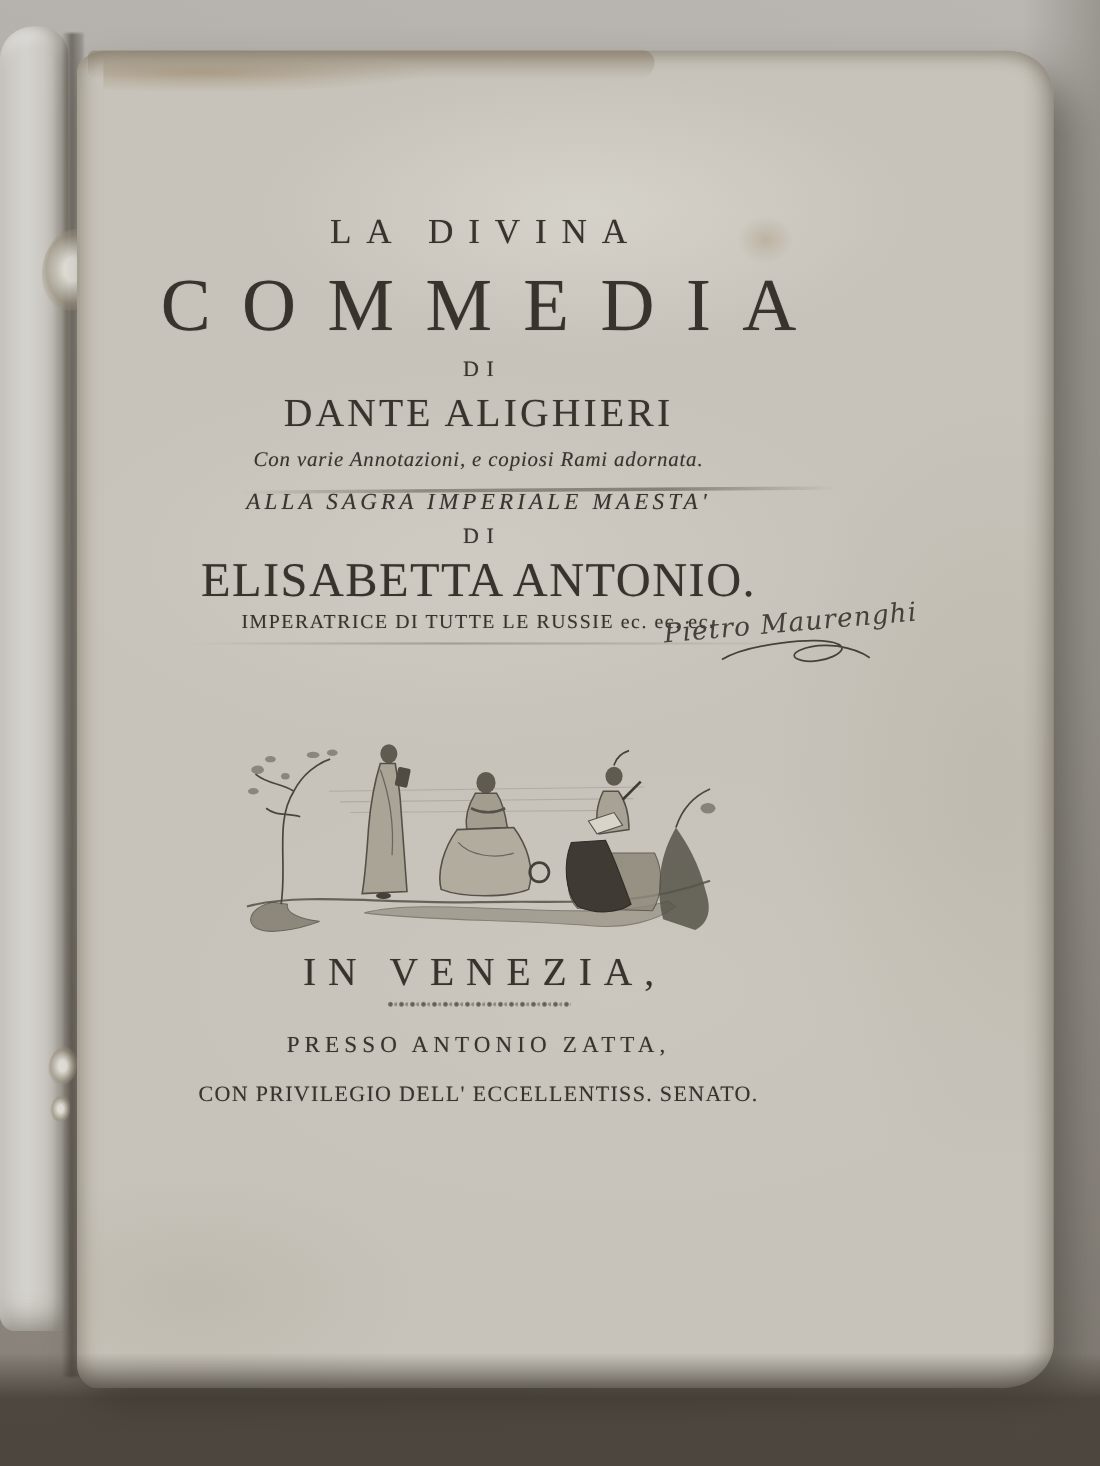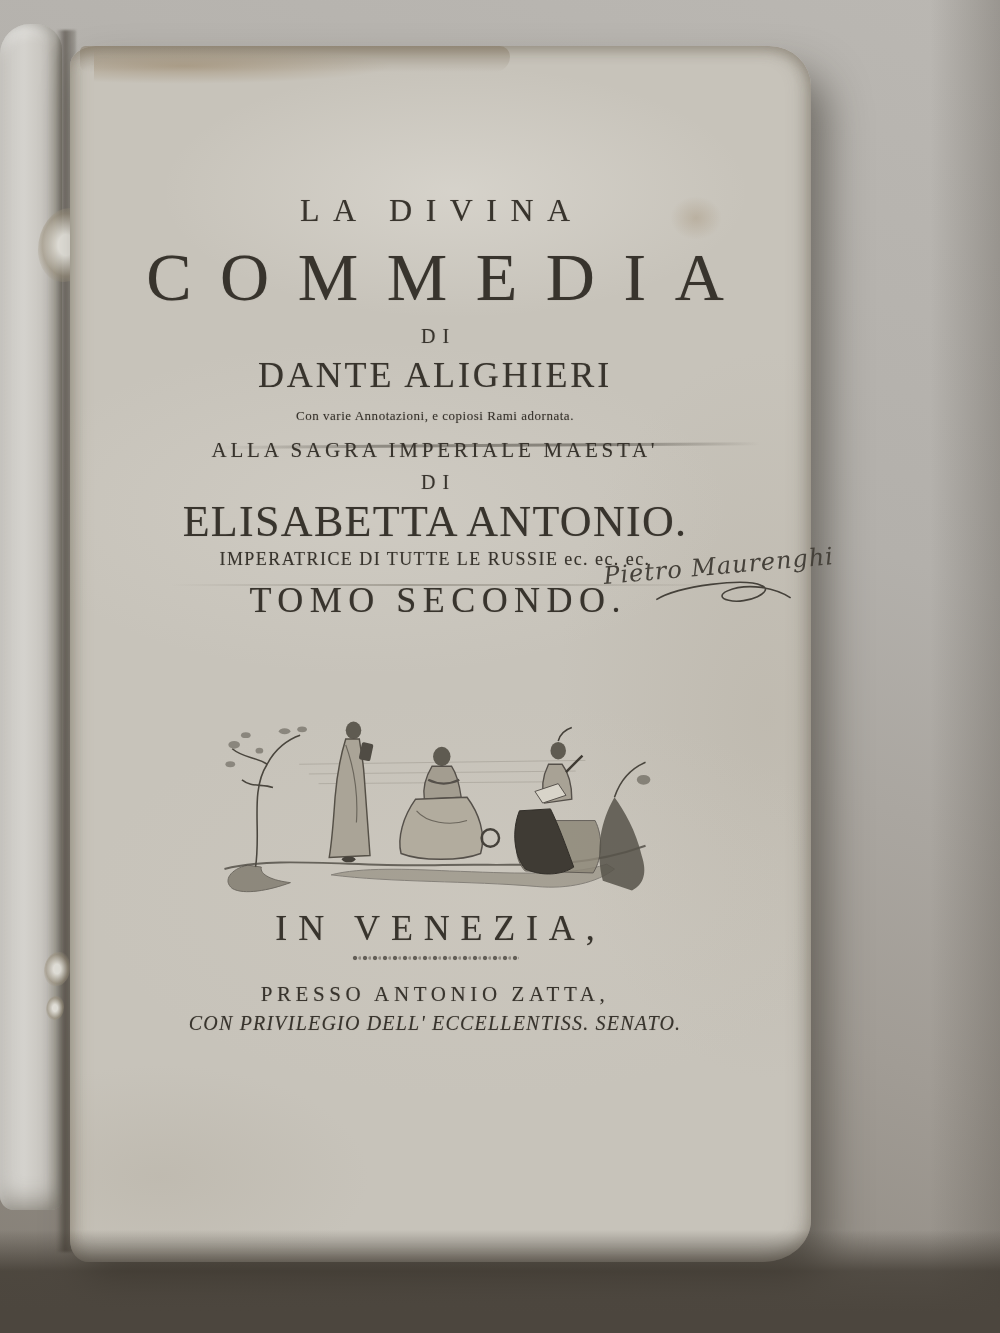"LA DIVINA" .page { width: 741px -> 888px }
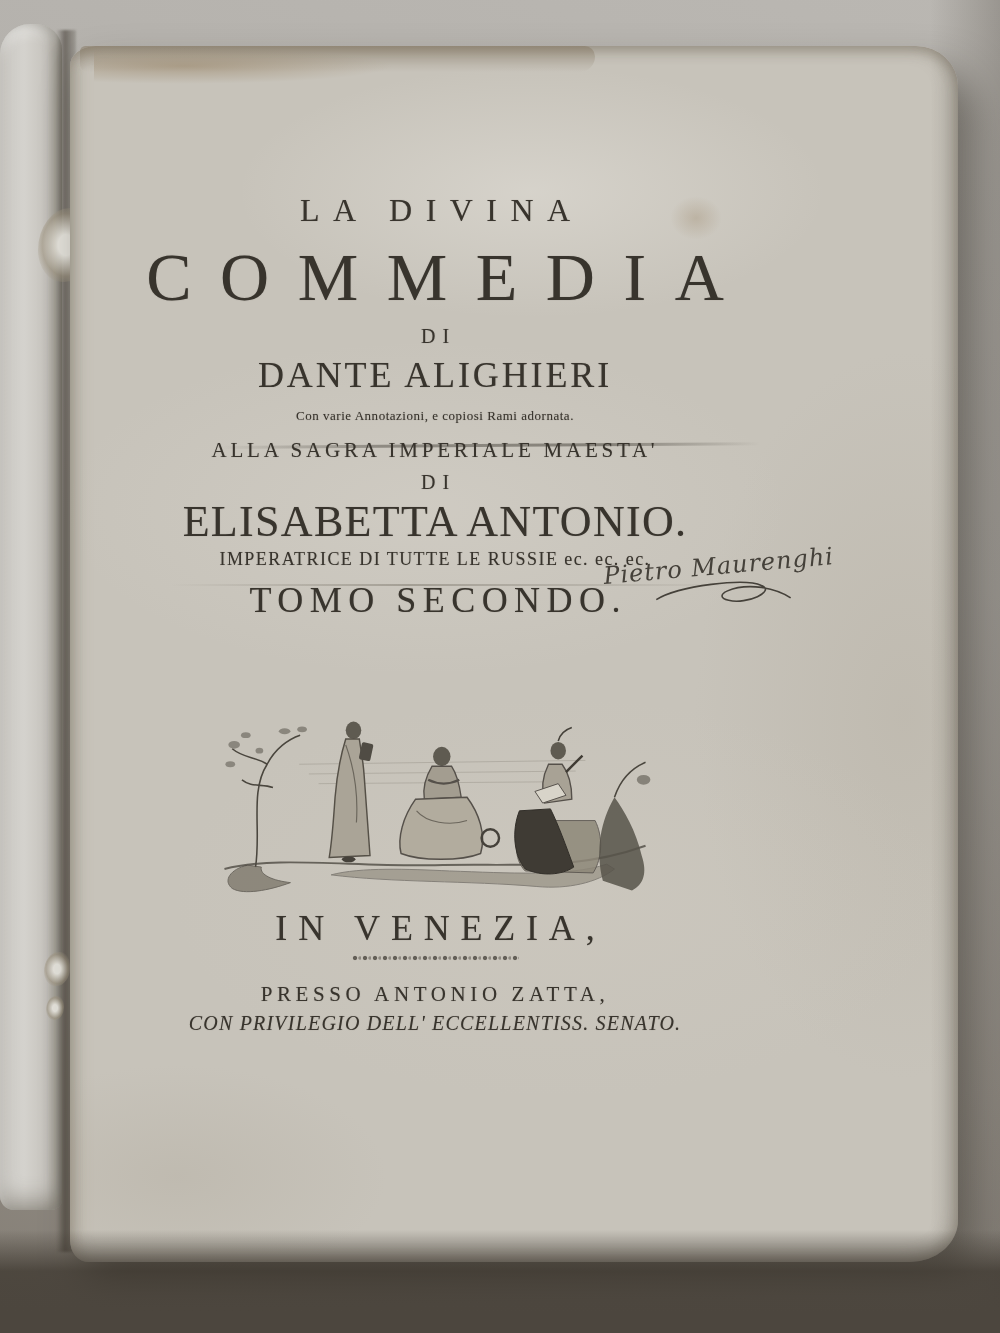"Con varie Annotazioni, e copiosi" .subtitle { font-size: 13px -> 19px; font-style: none -> italic }
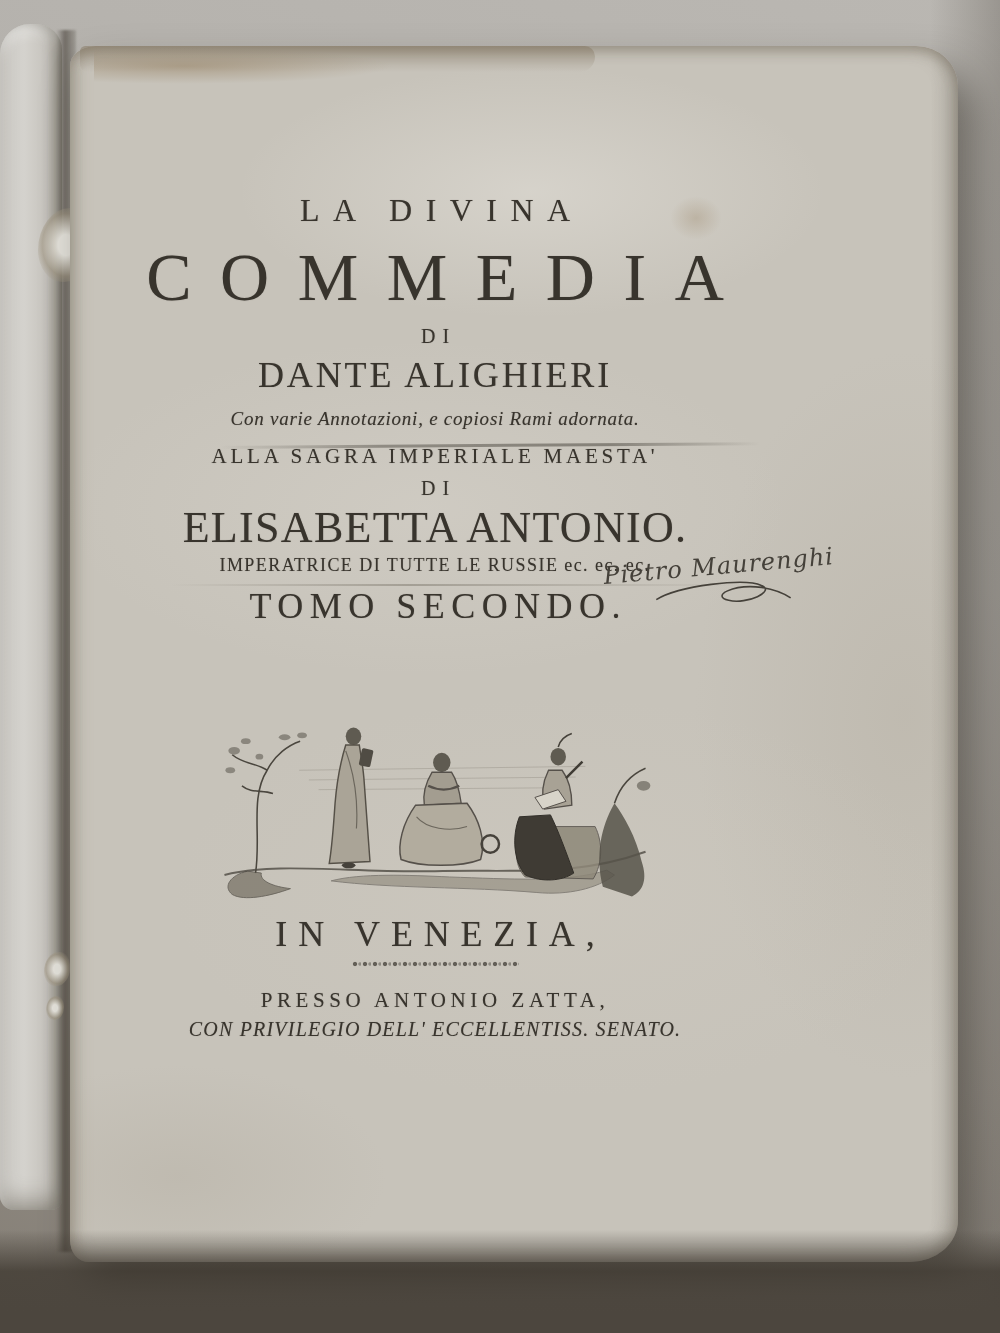"ALLA SAGRA IMPERIALE MAESTA'" .dedication { font-style: none -> italic }
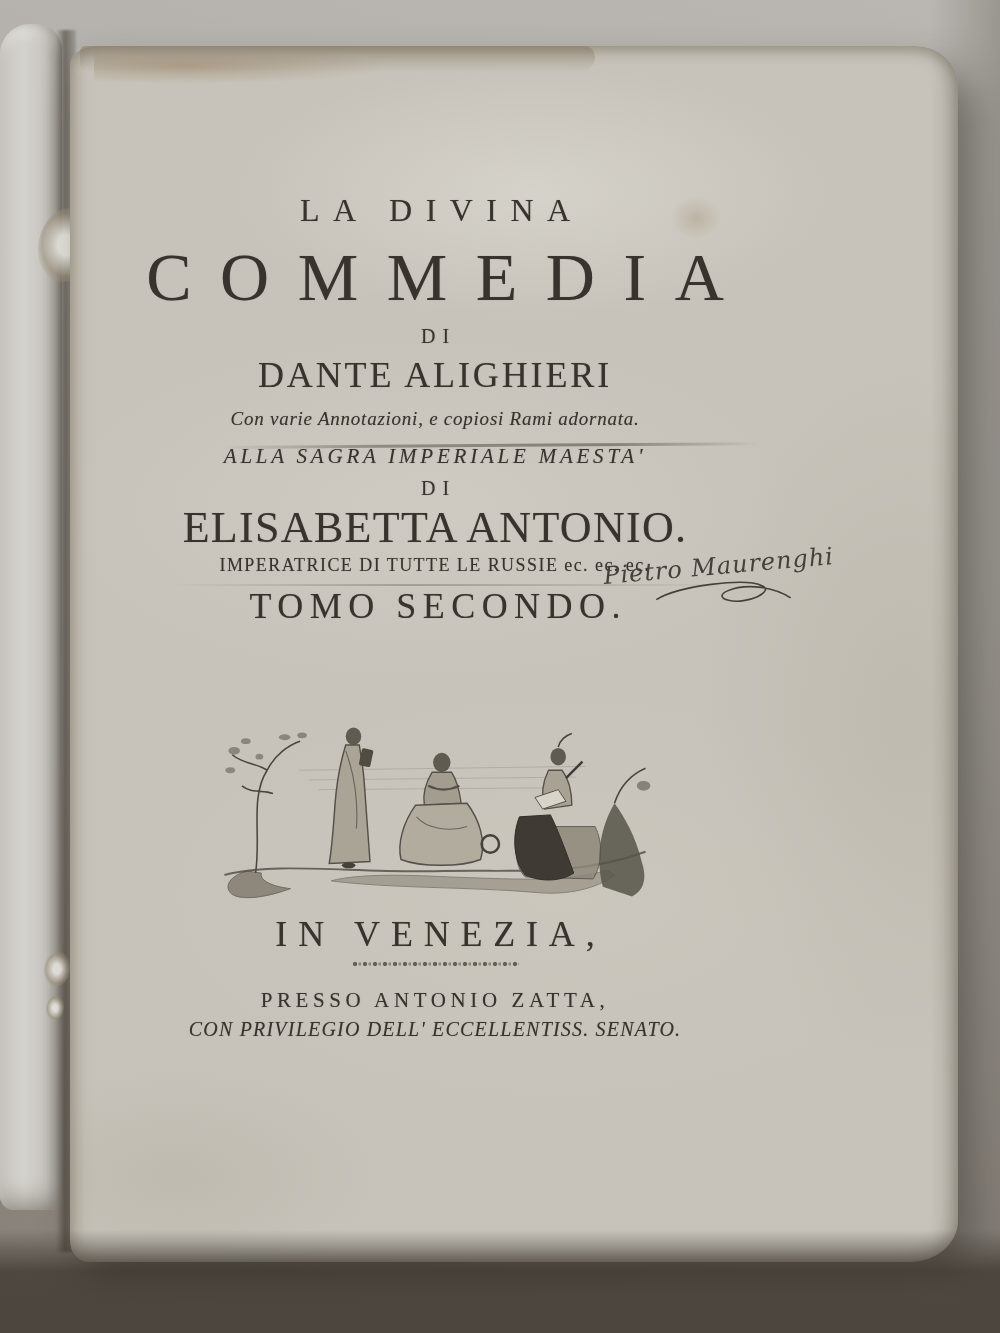"TOMO SECONDO." div.volume { html: <div>TOMO SECONDO.</div> -> none }
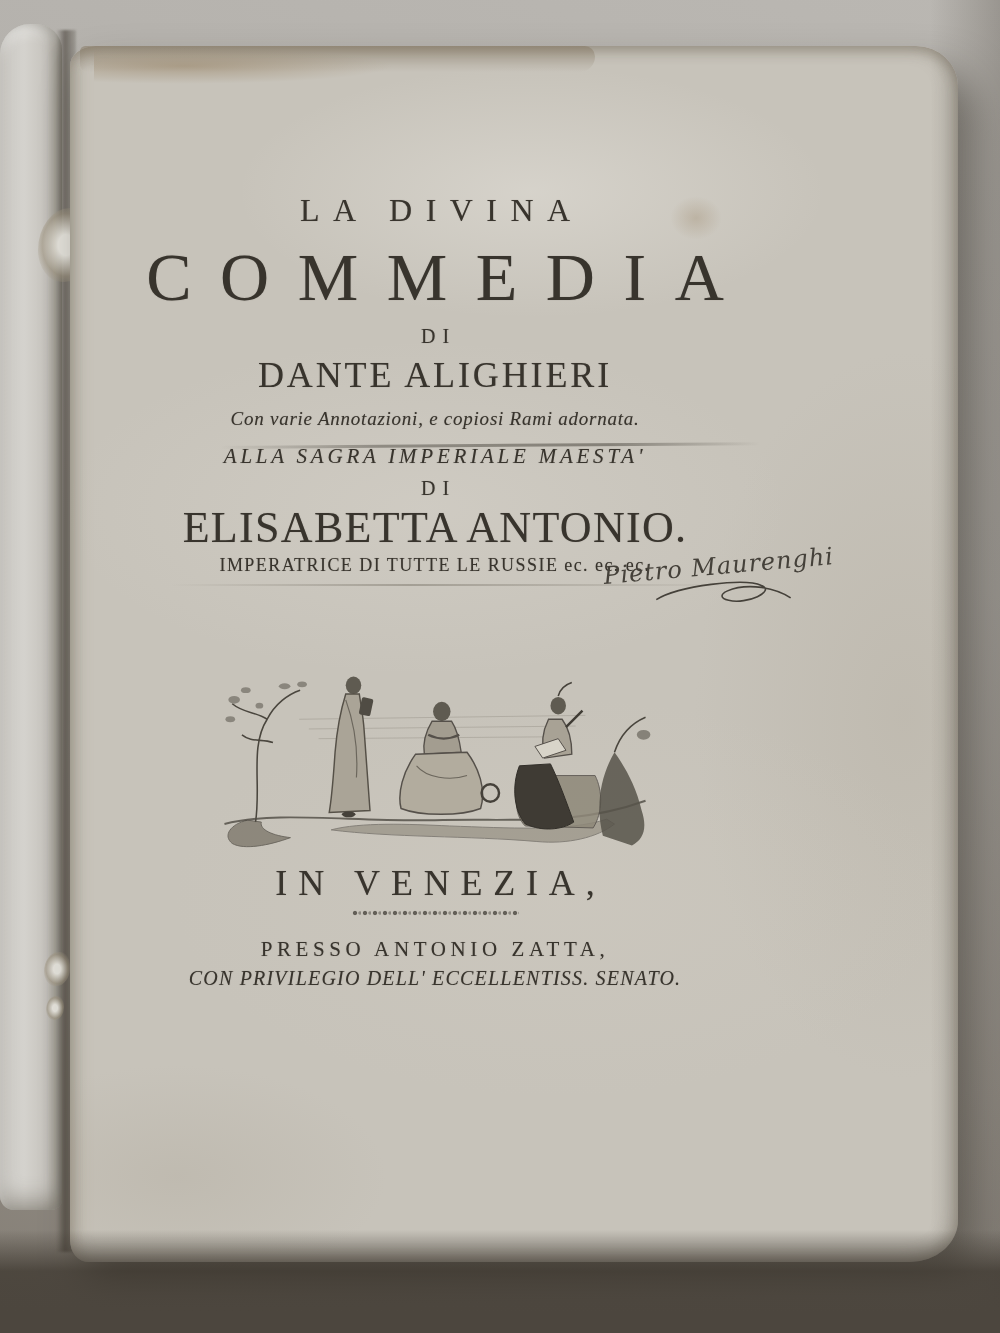"CON PRIVILEGIO DELL' ECCELLENTISS." .privilege { font-style: italic -> none; margin-top: 5px -> 22px }
